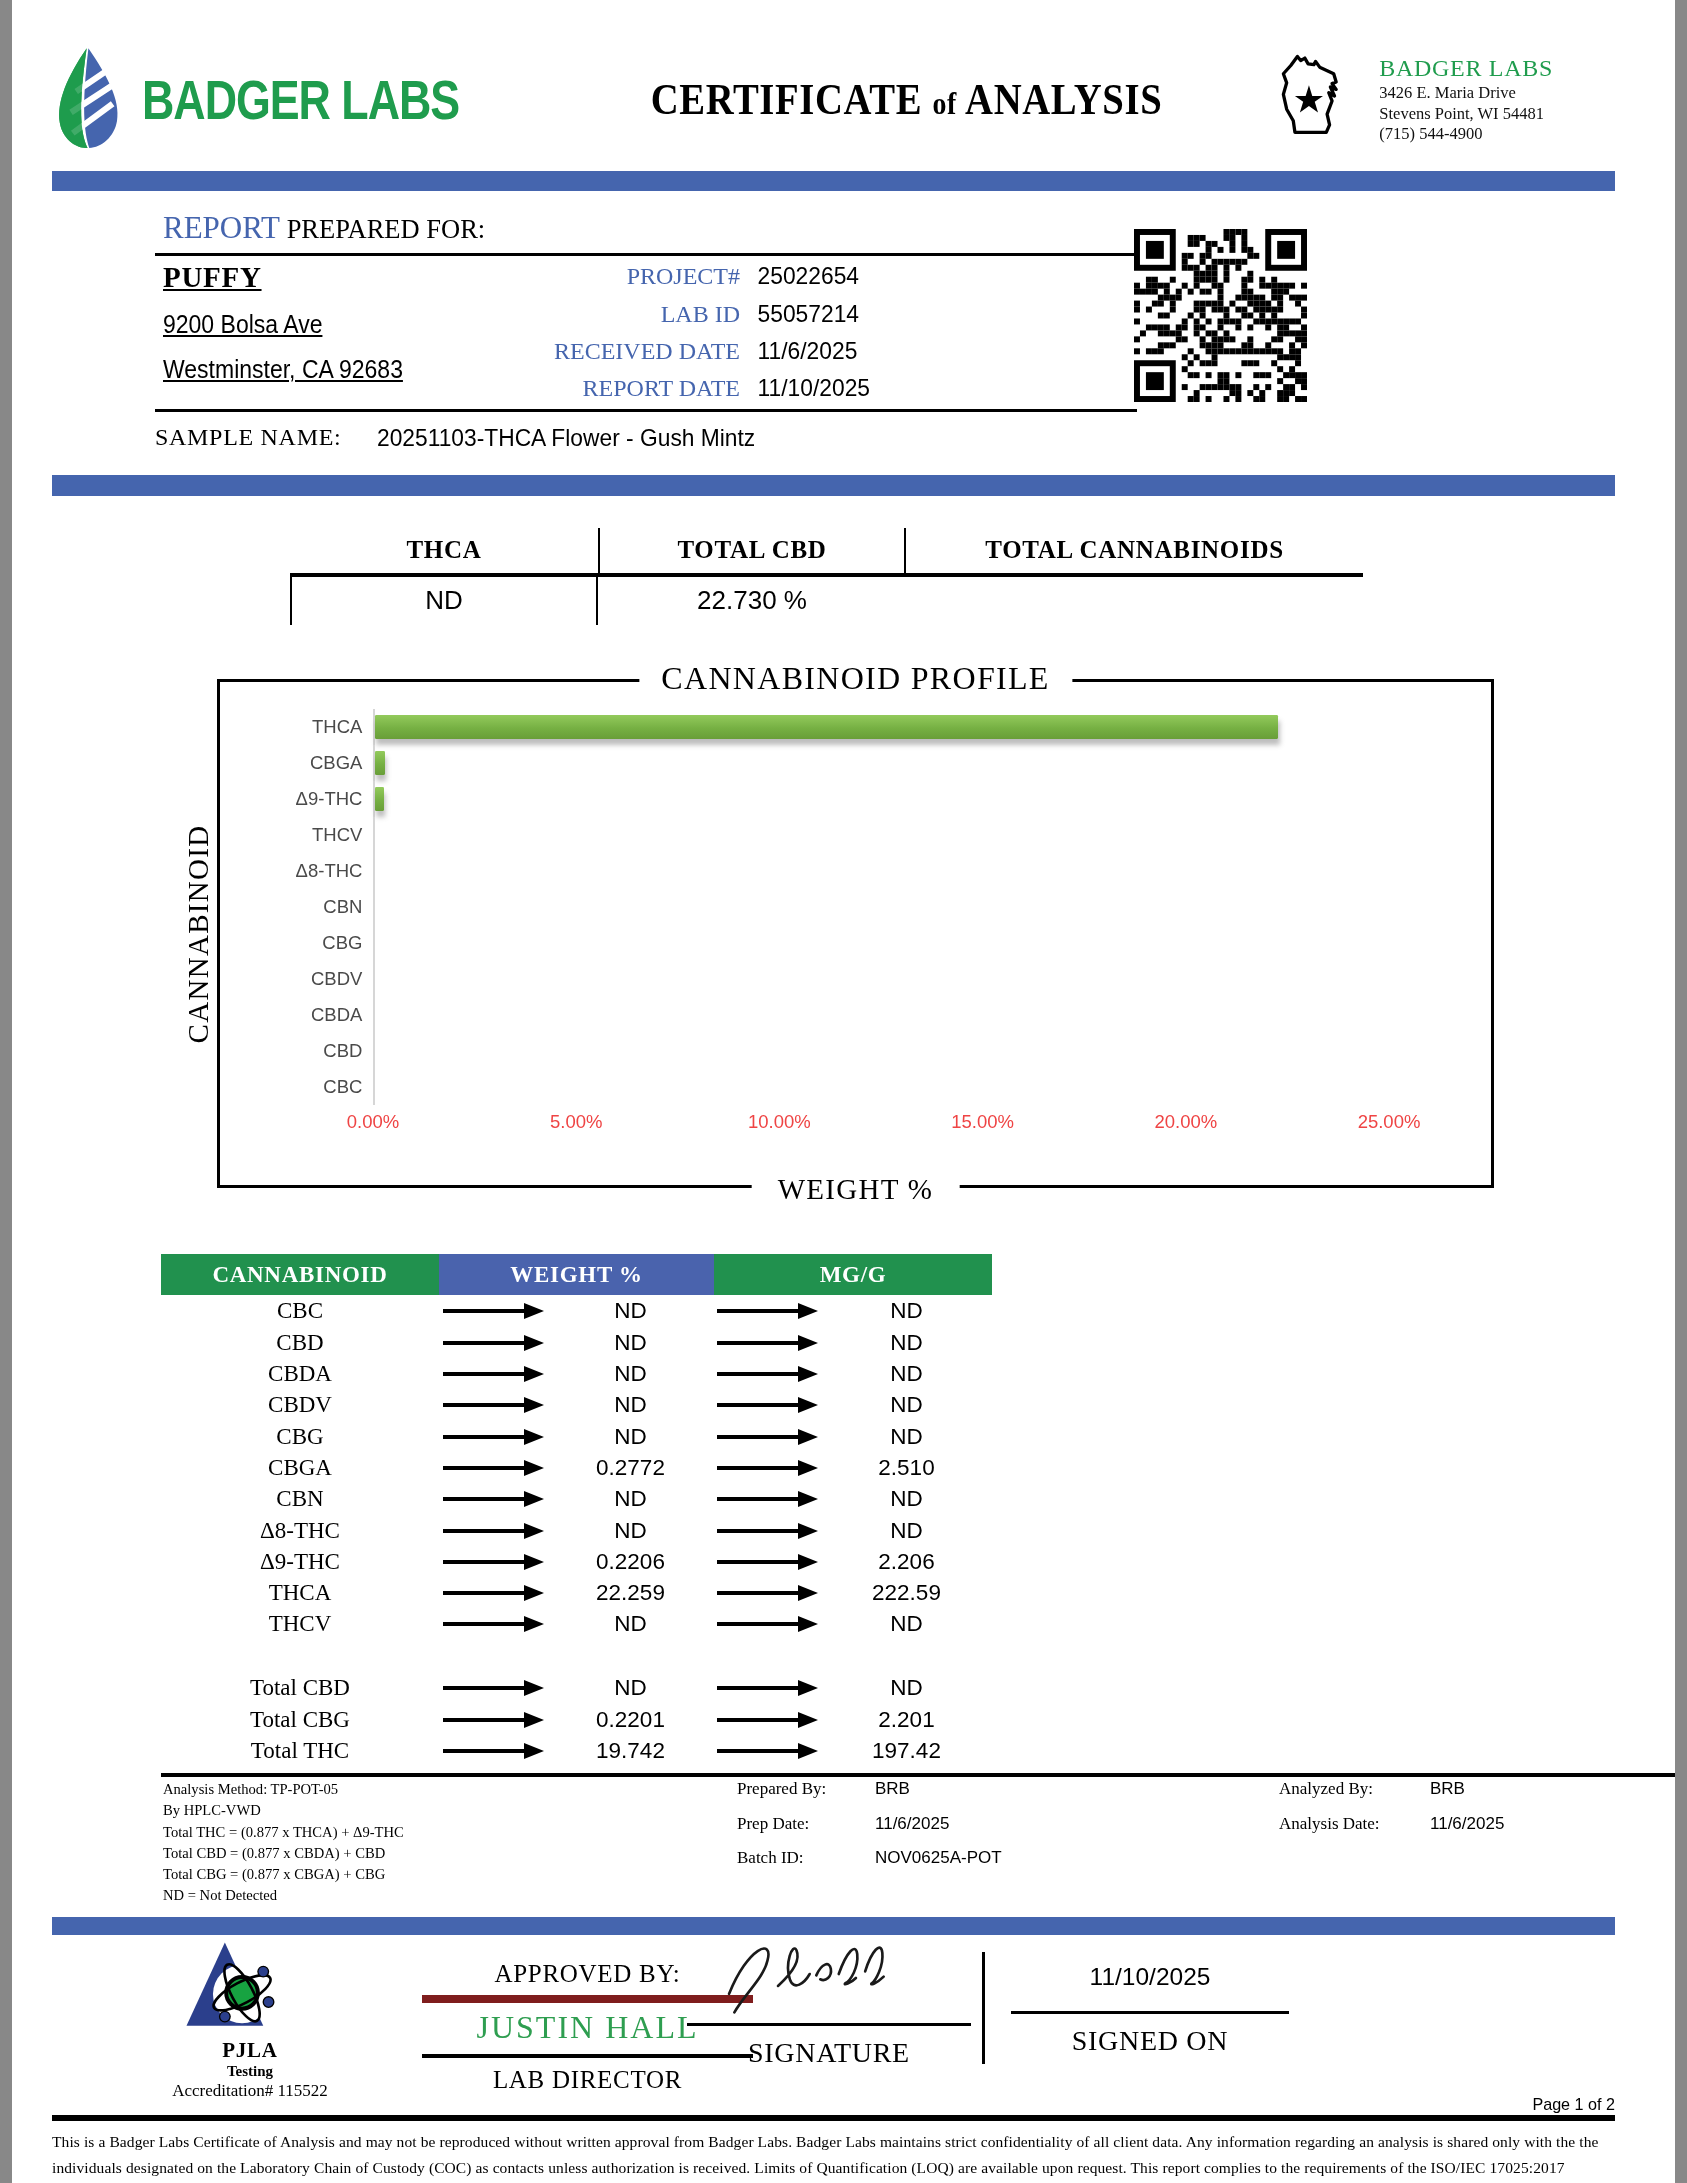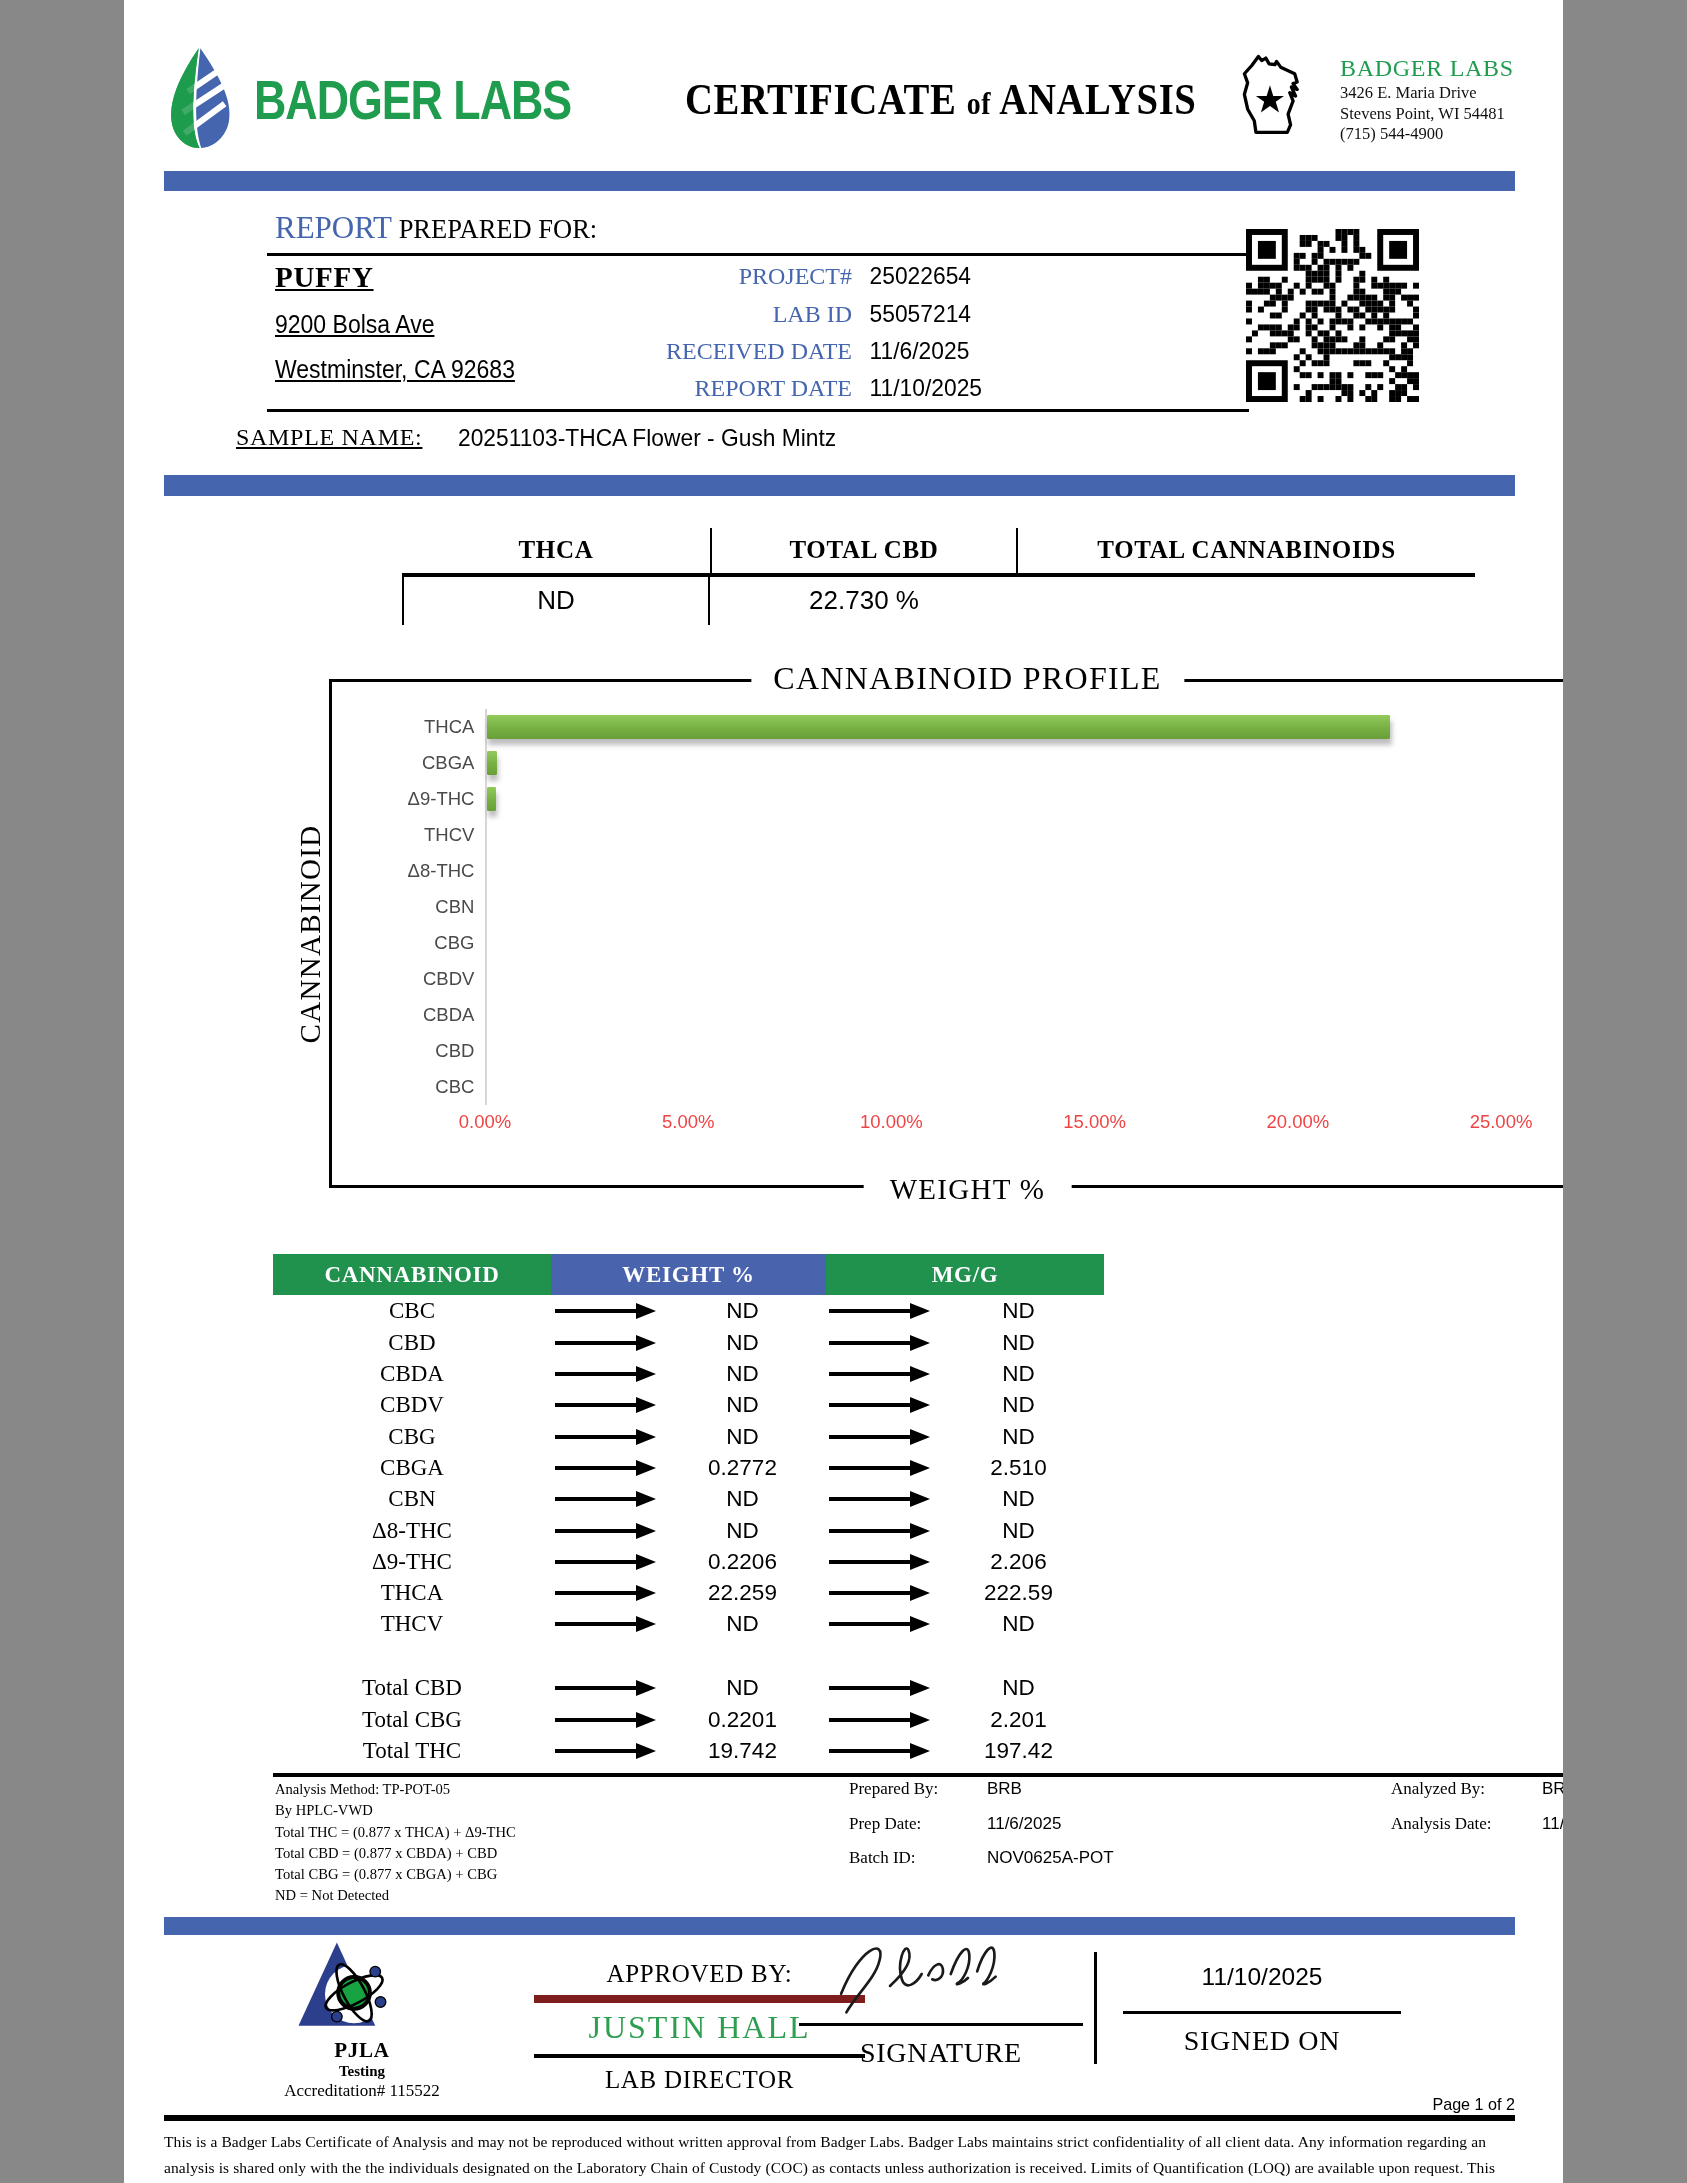"BADGER LABS" .page { padding: 36px 48px 0 40px -> 36px 60px 0 40px; width: 1439px -> 1663px }
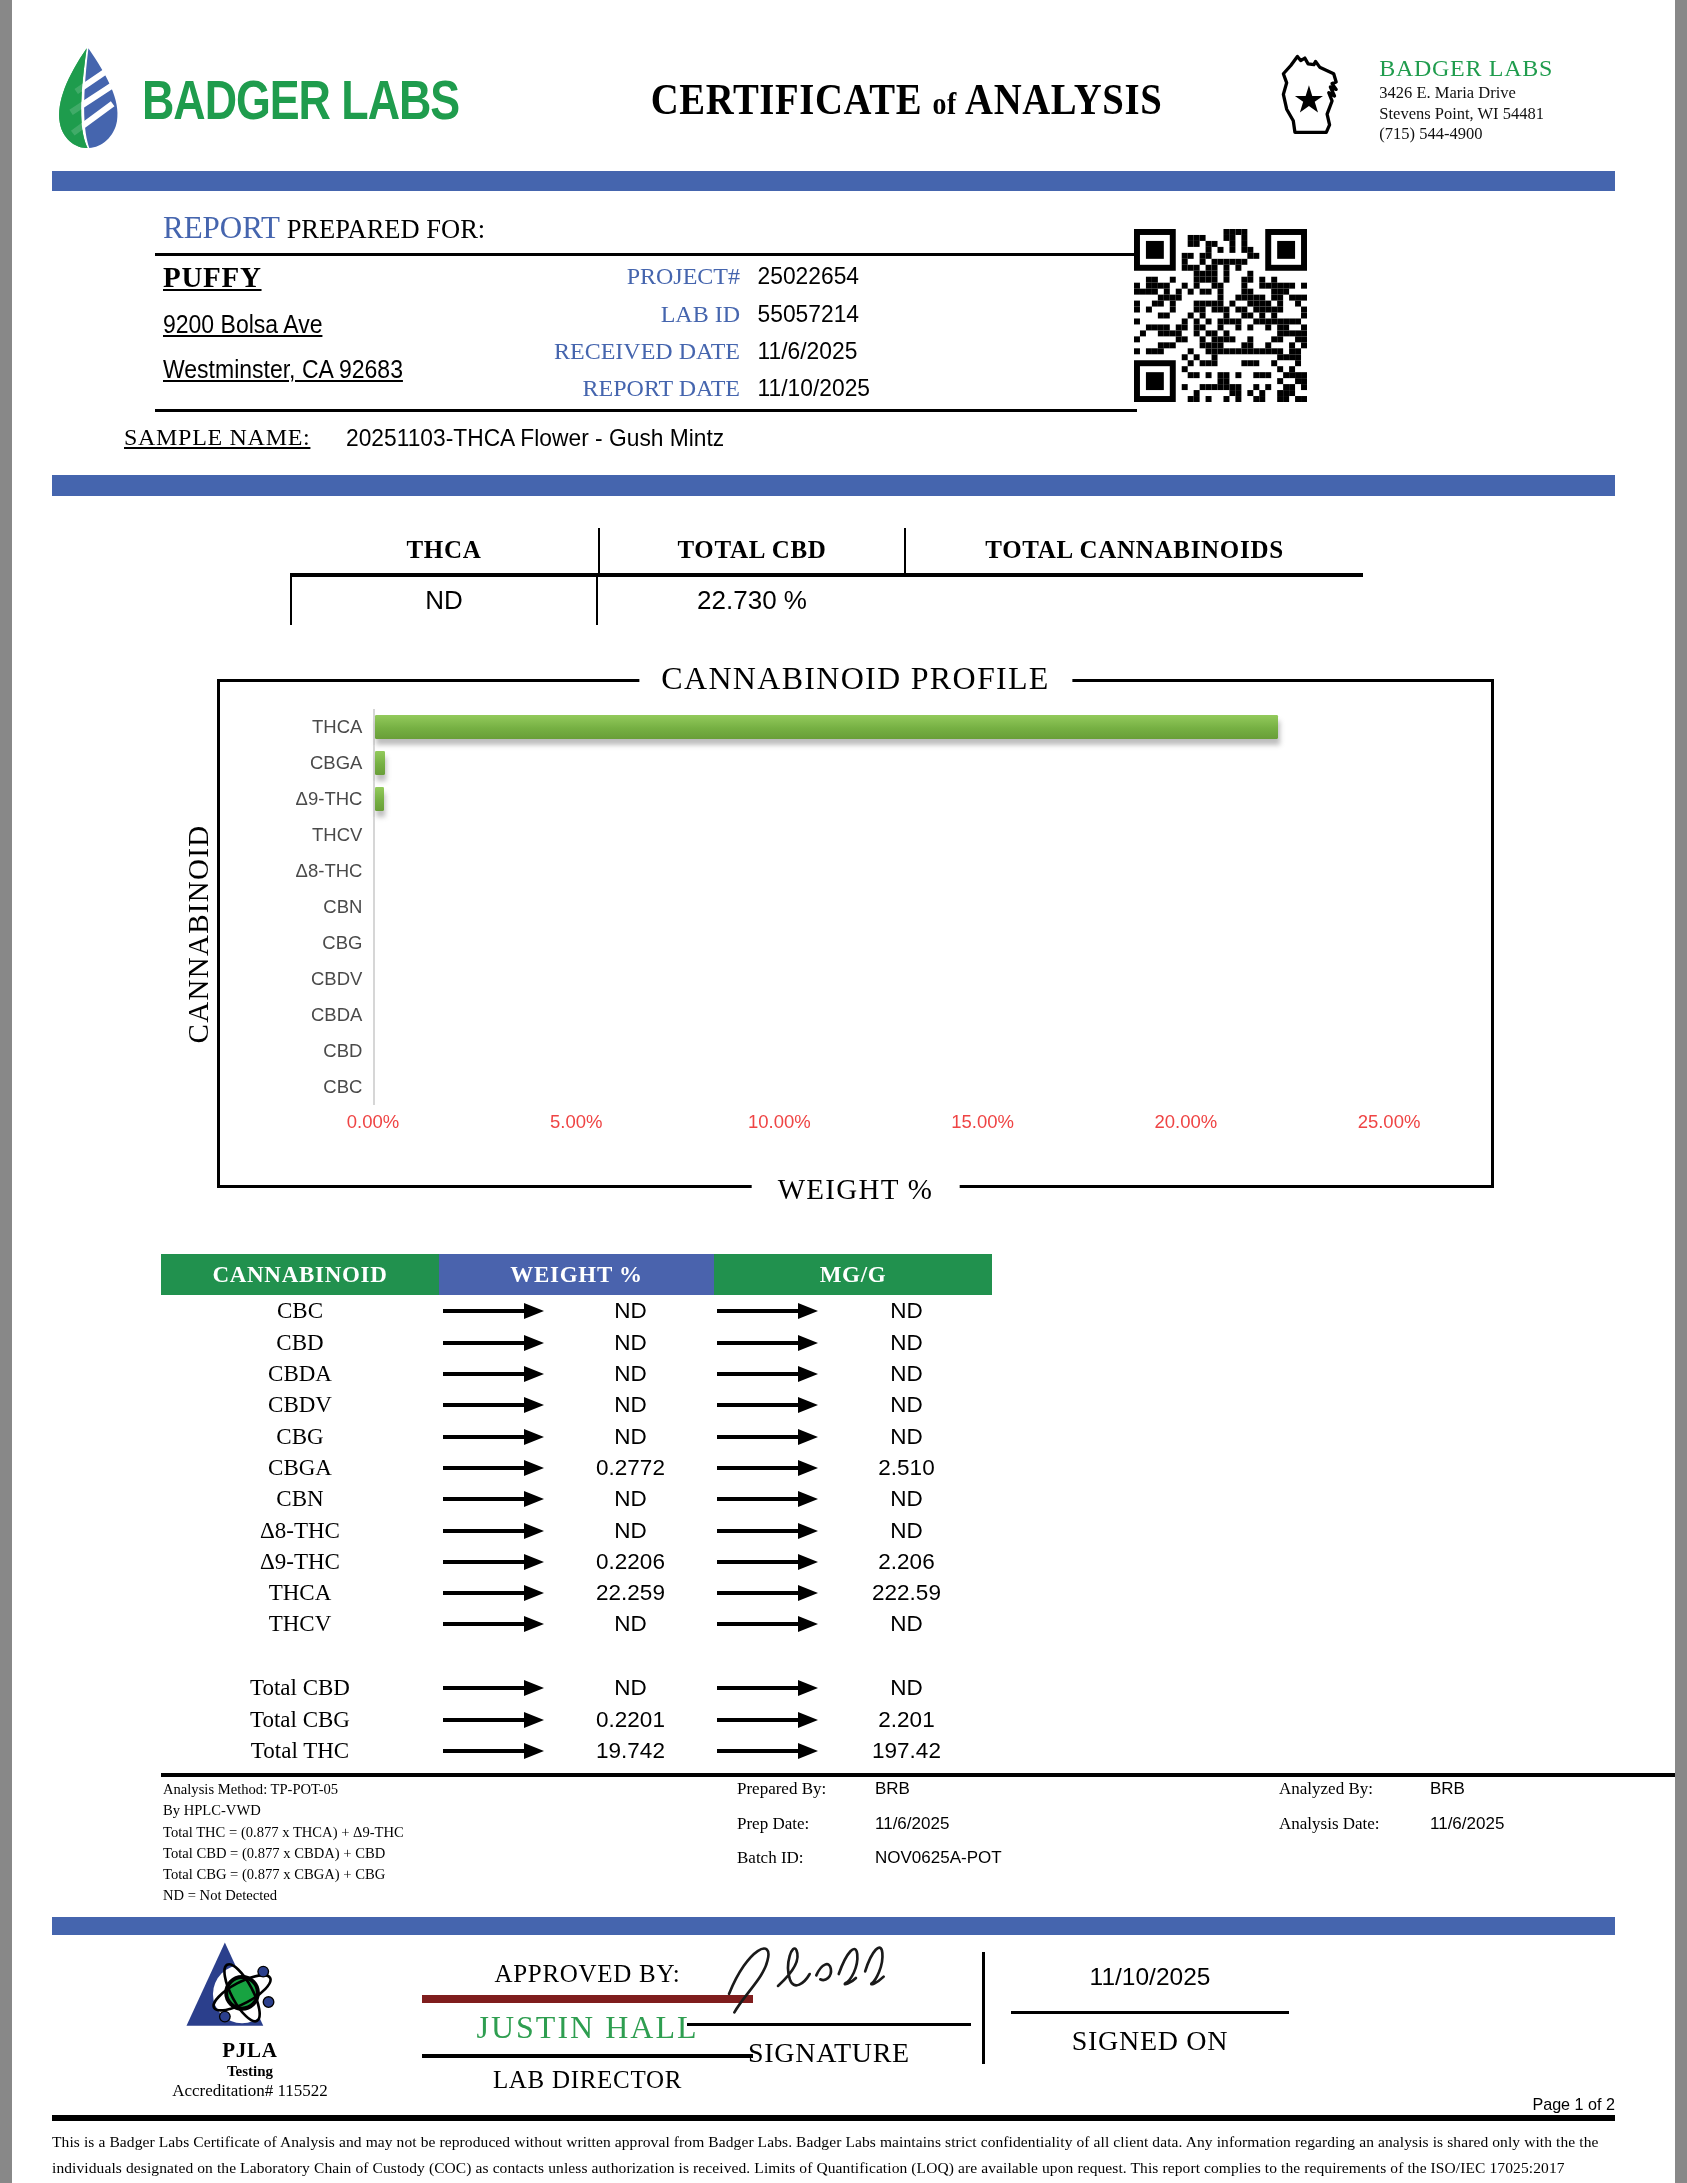"SAMPLE NAME:" .sample-label { margin-left: 72px -> 103px; text-decoration: underline -> none }
